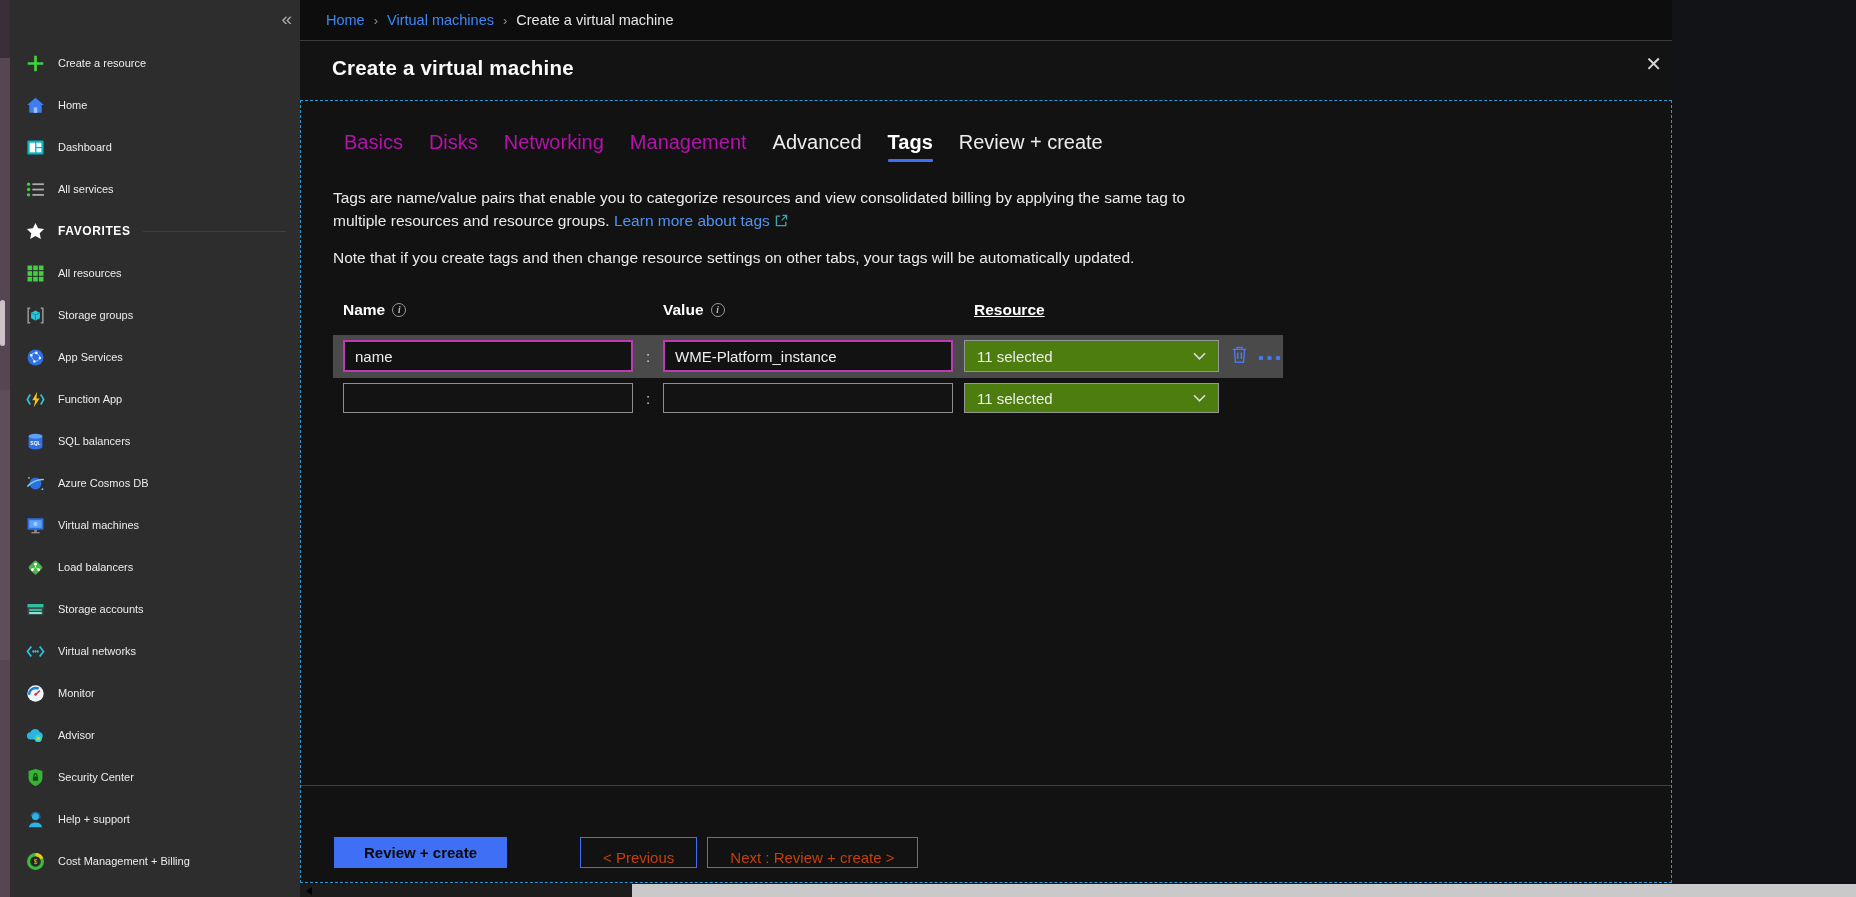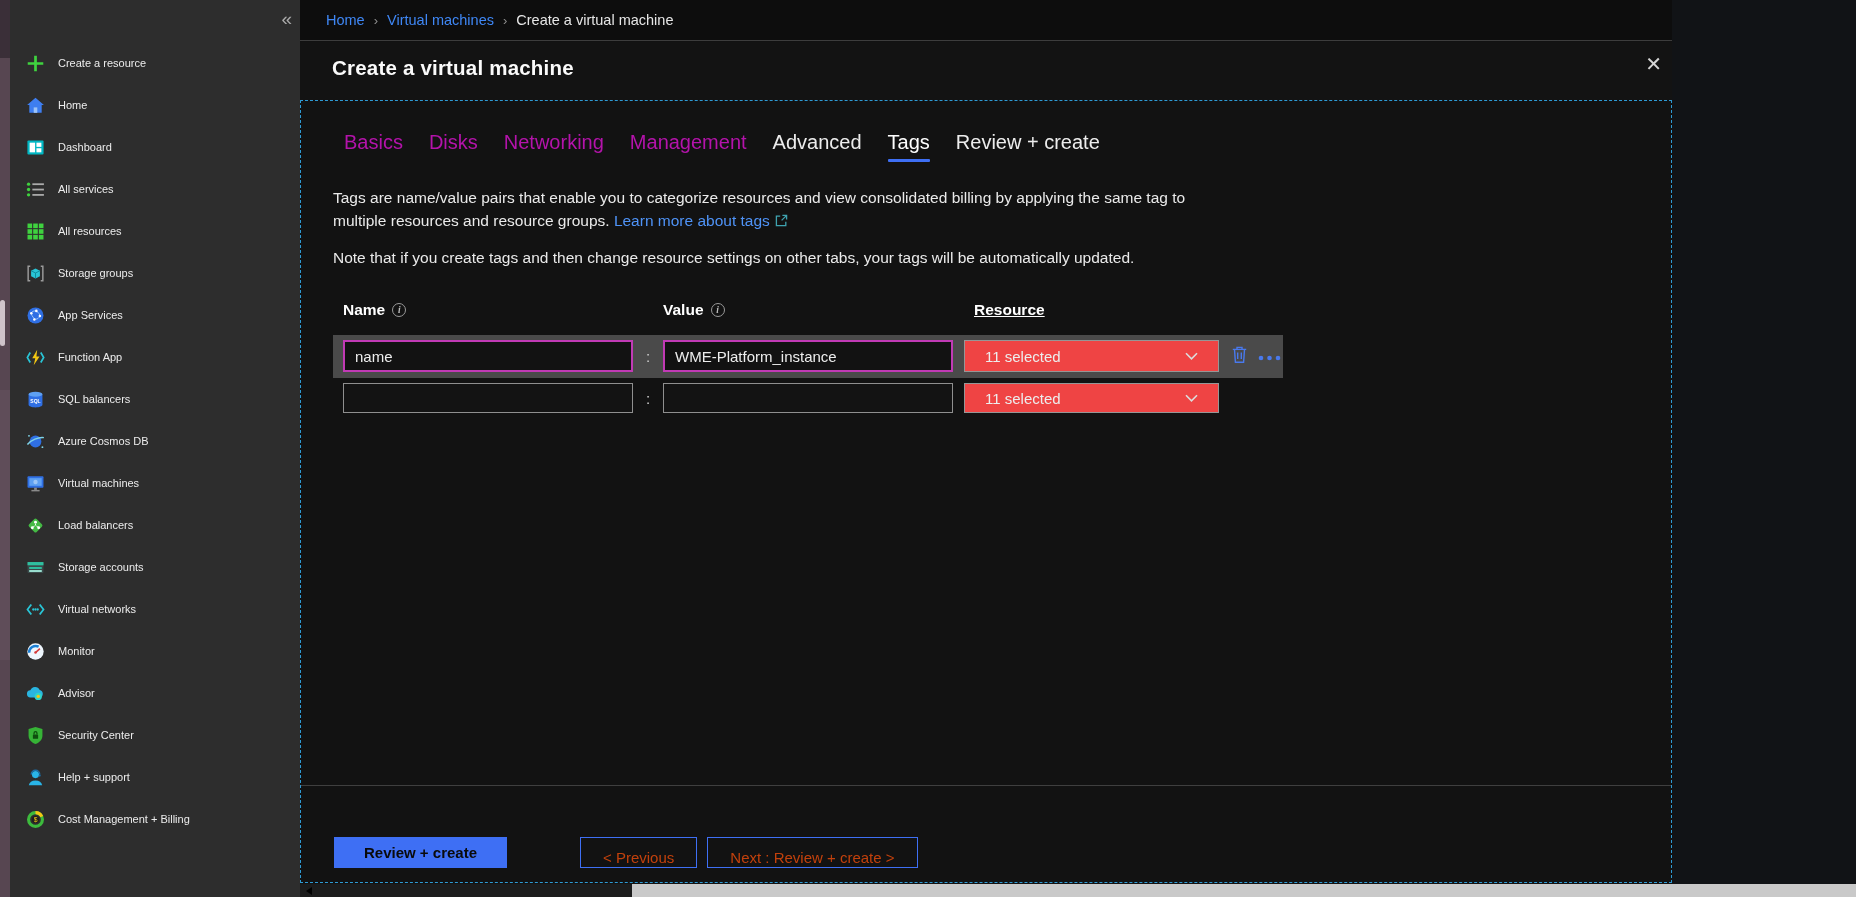"Tags" .tab.active { font-weight: normal -> bold }
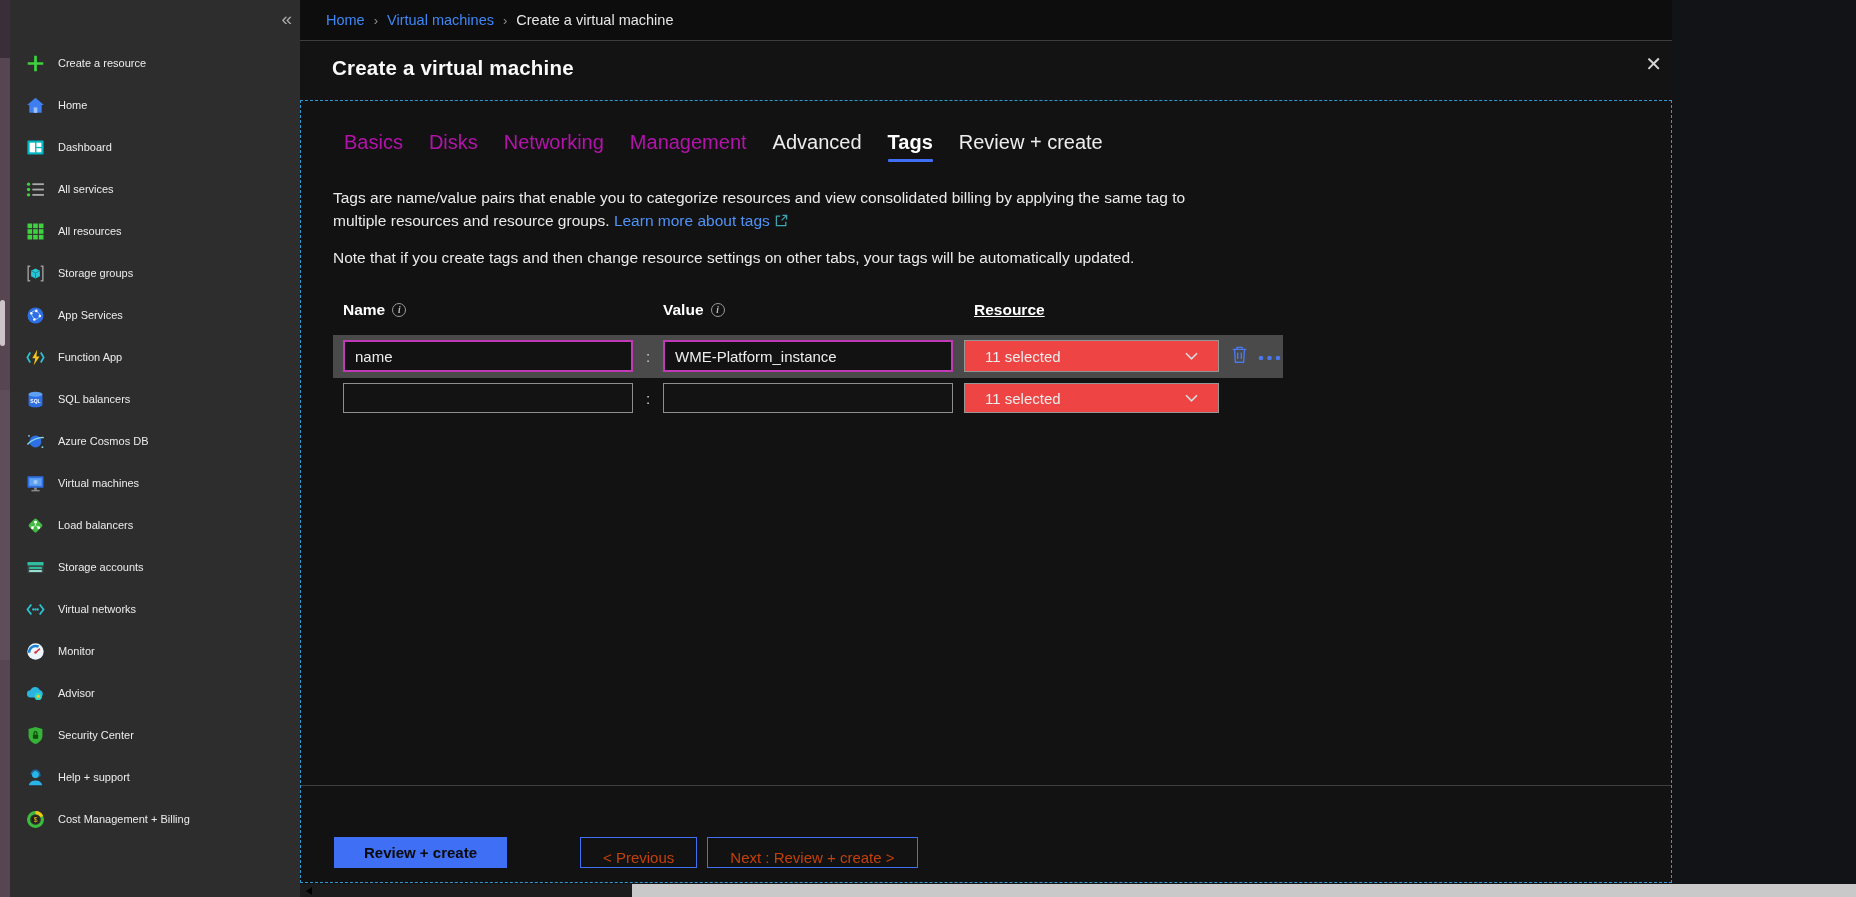"FAVORITES" div.side-item { html: none -> <div> <span> <svg> <path></path> </svg> </span> <span>FAVORITES</span> <span></span> </div> }
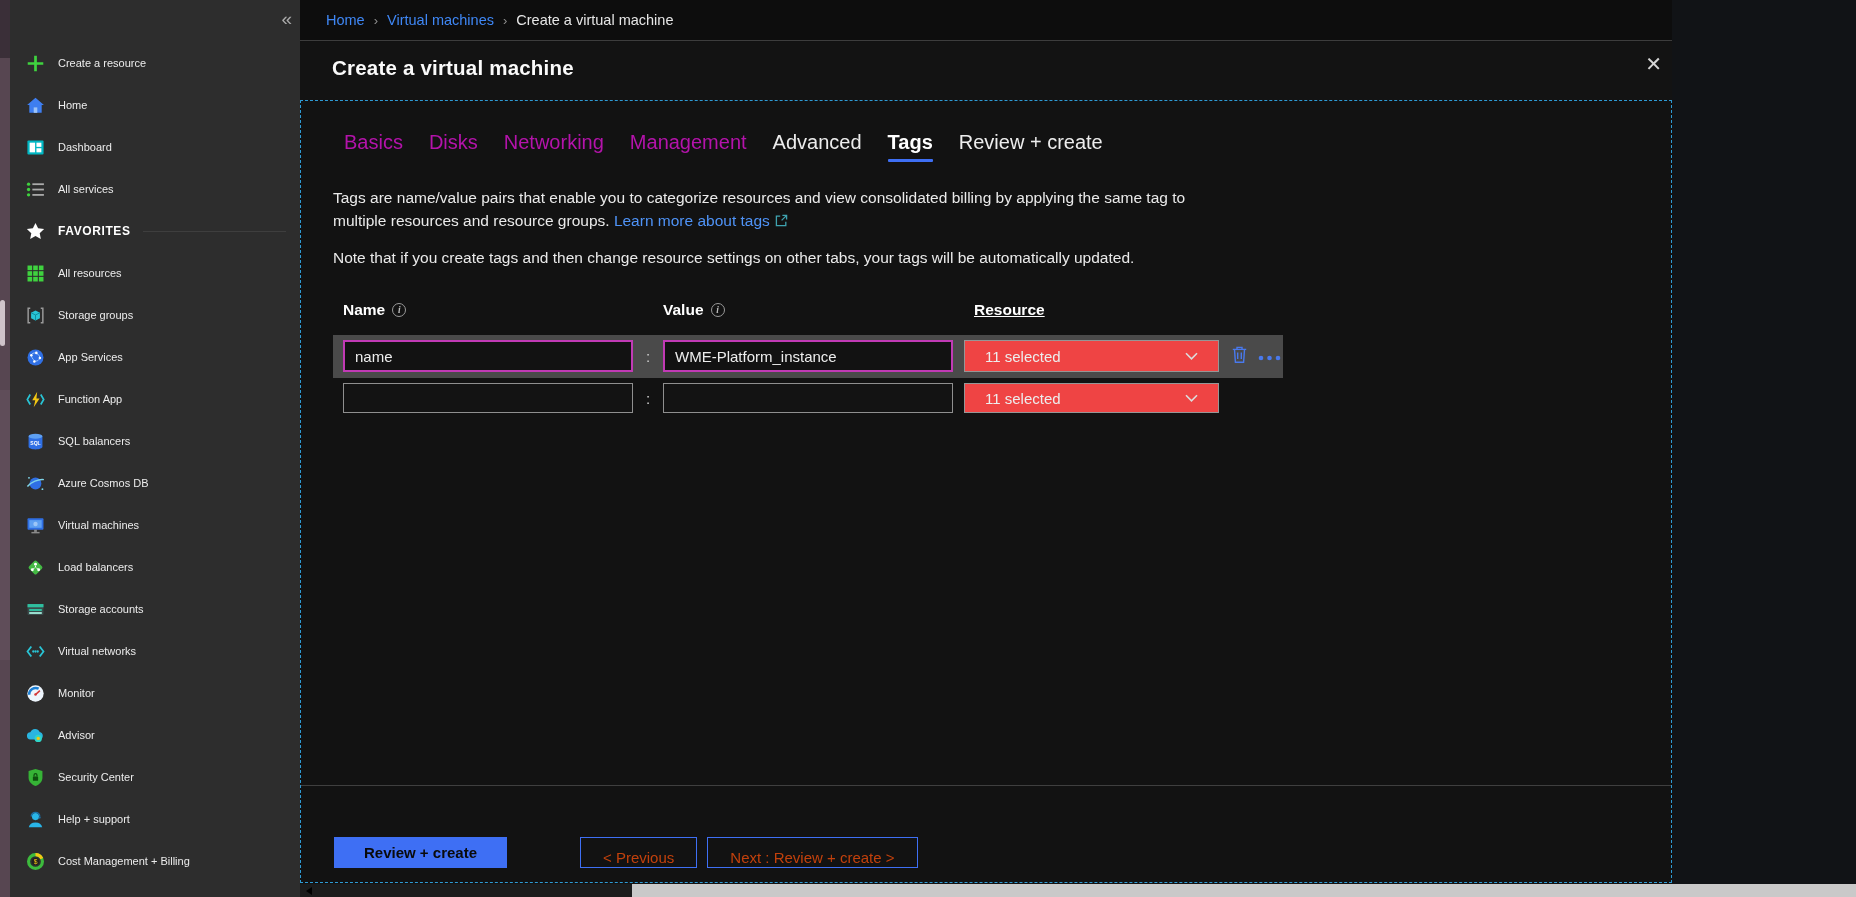"11 selected" .dropdown { background: #ef4444 -> #4d7c0f; padding: 0 20px -> 0 12px }
